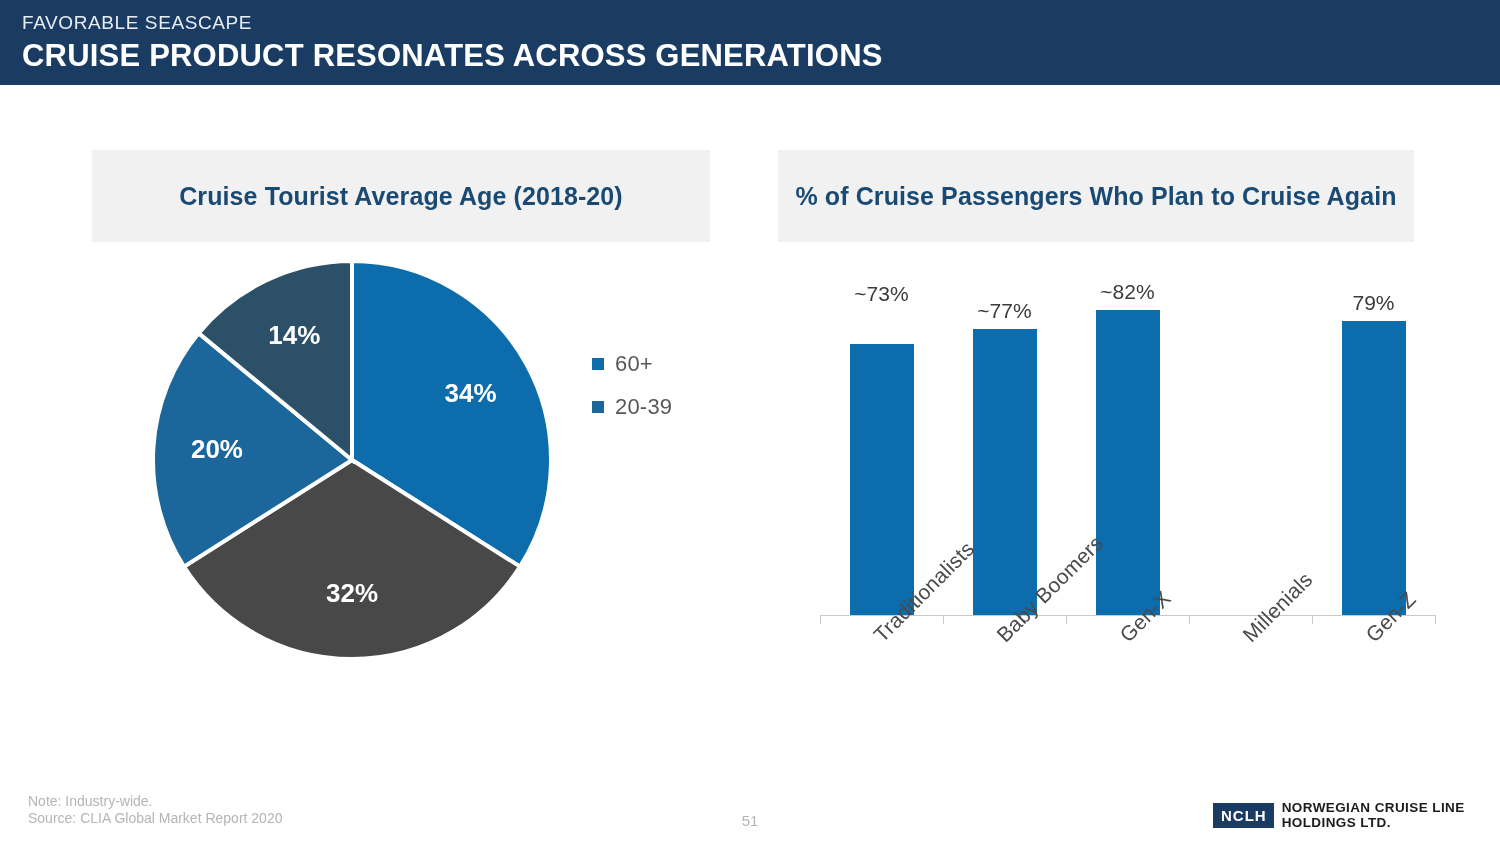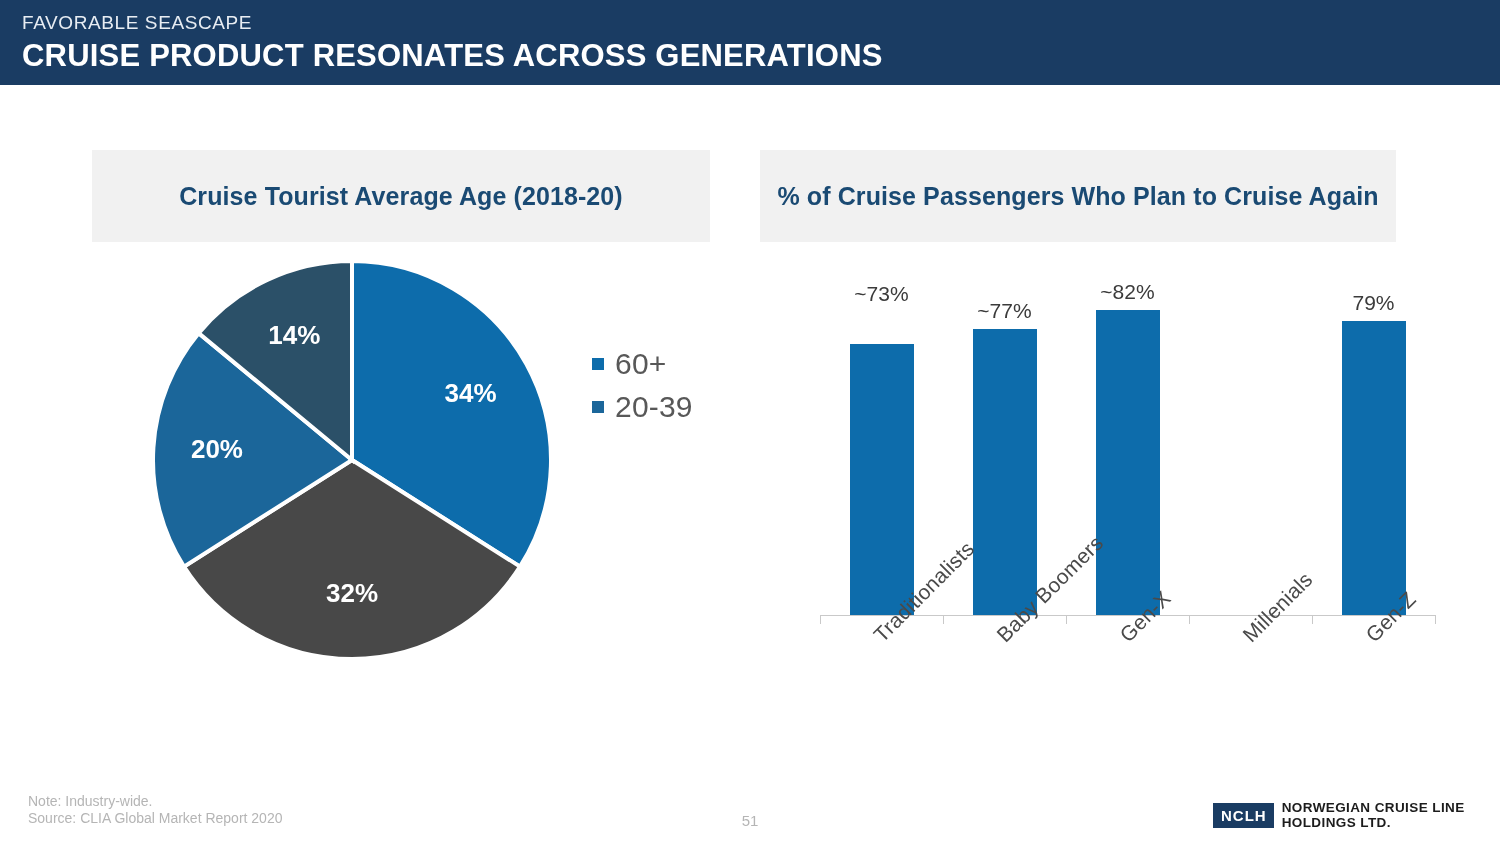"% of Cruise Passengers Who" #panel-head-right { left: 760px -> 778px }
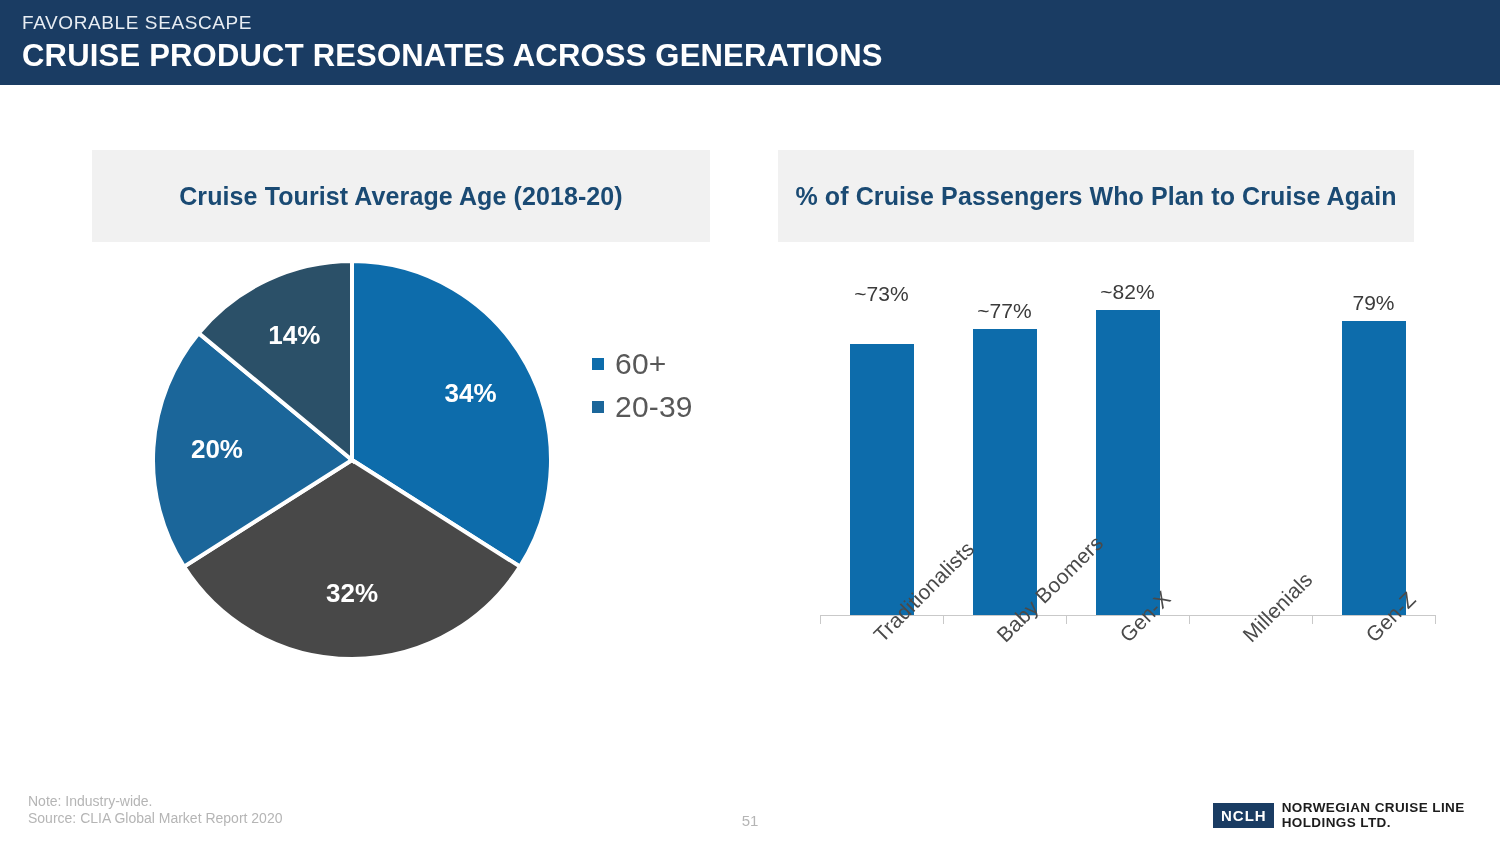"60+" .legend-text { font-size: 30px -> 22px }
